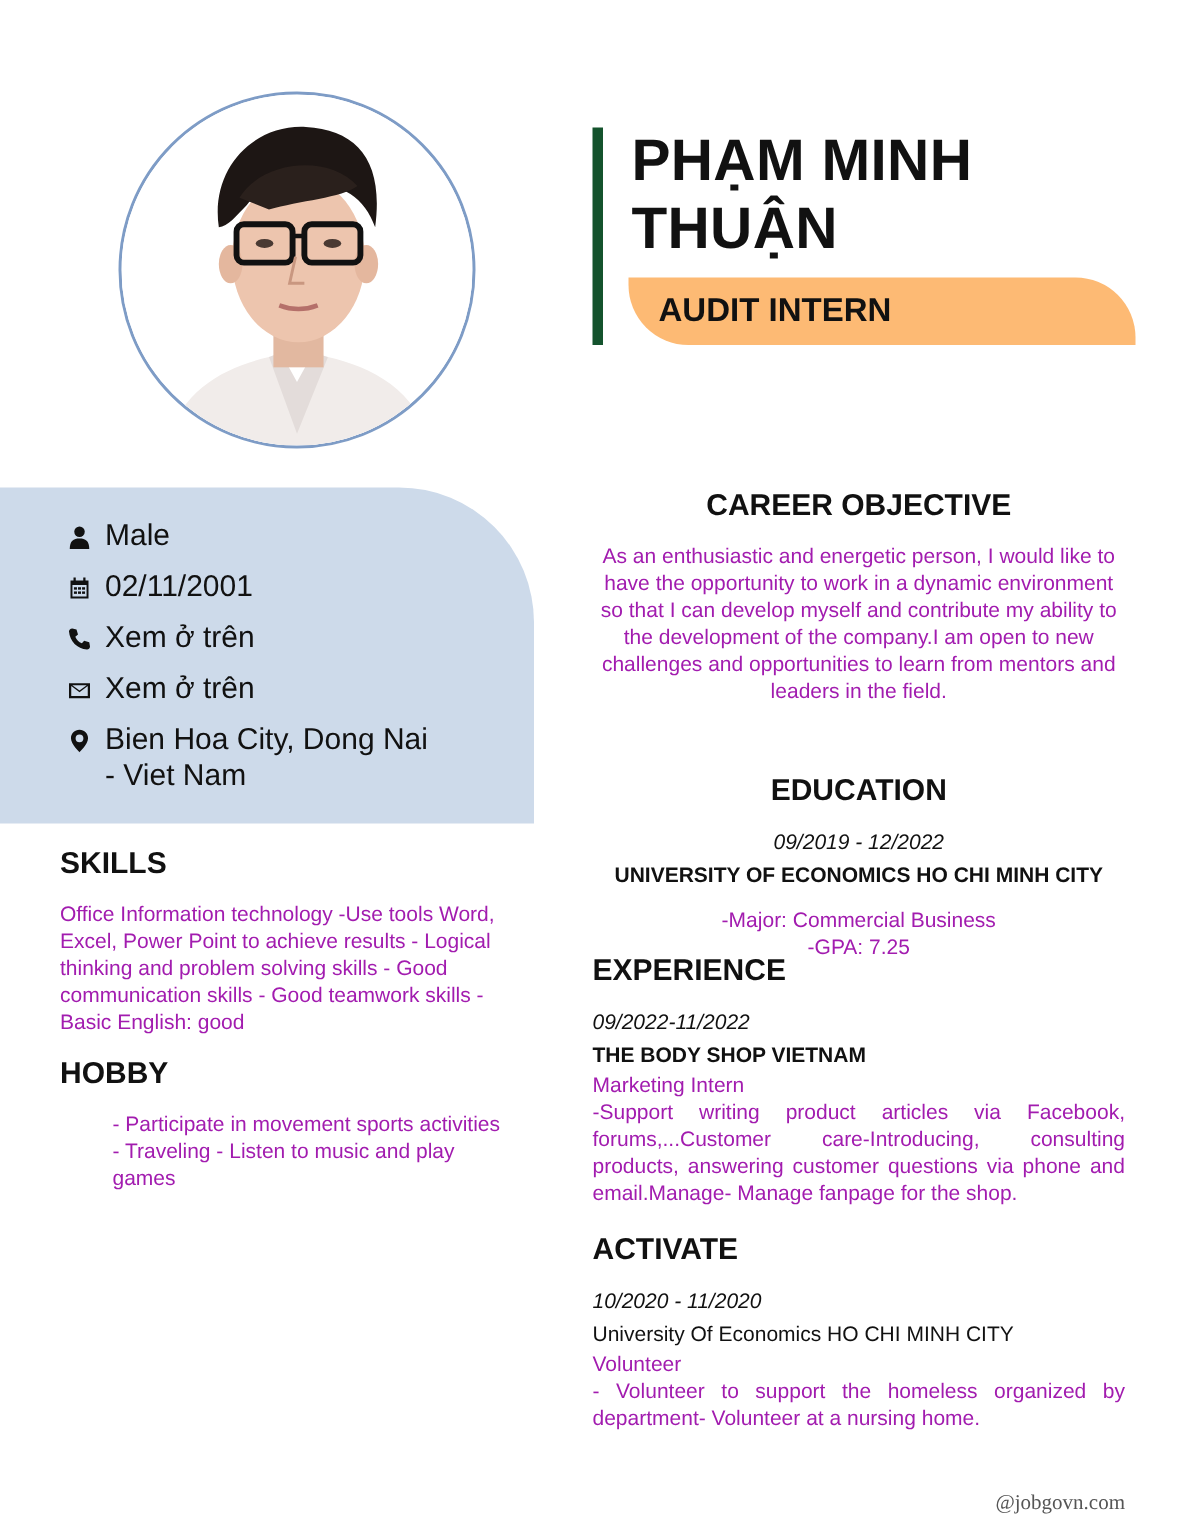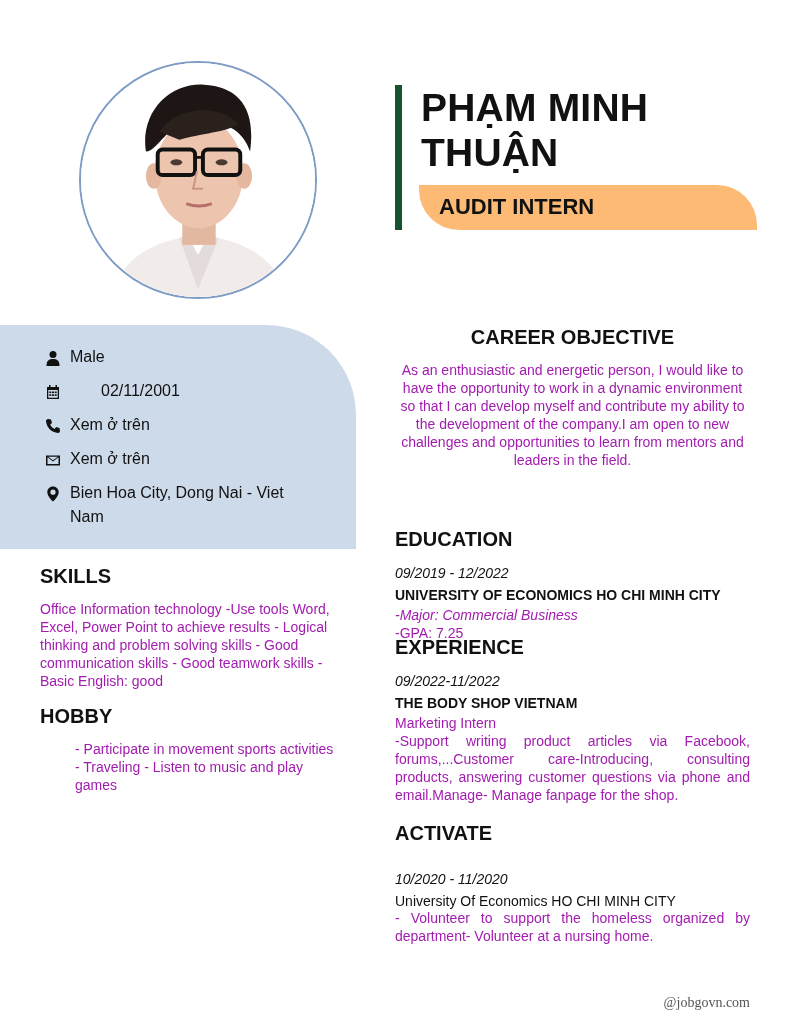"Male" .info-row .txt { font-size: 16px -> 20px }
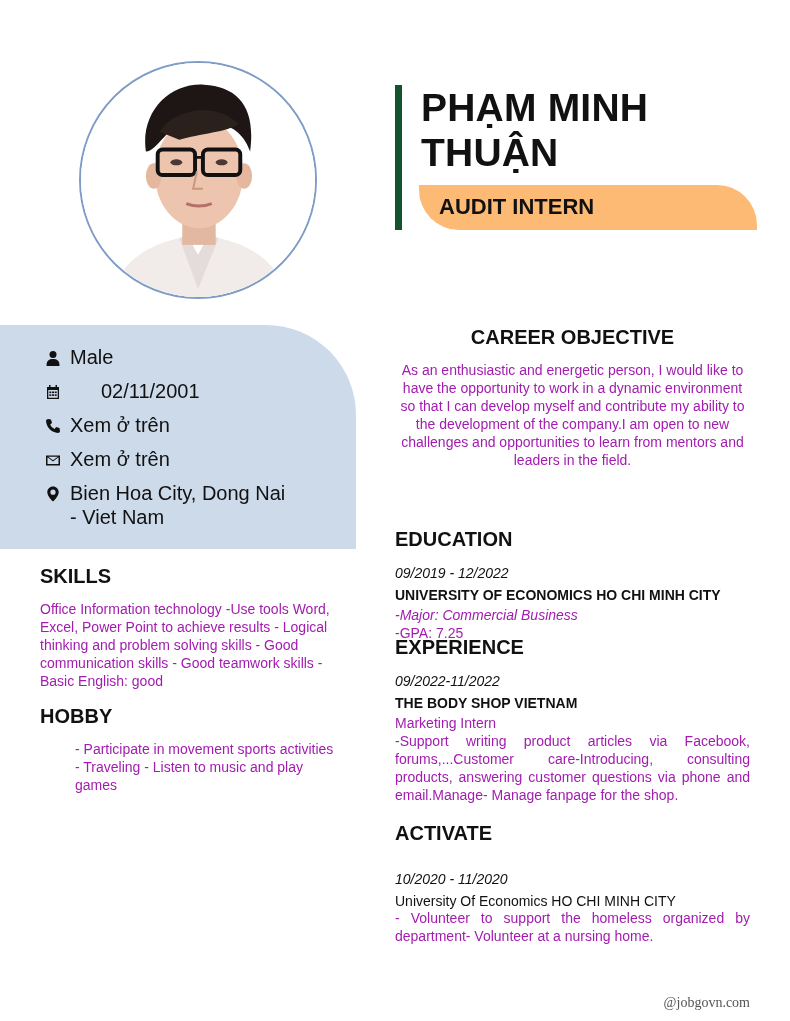"02/11/2001" div.info-row { gap: 31px -> none }
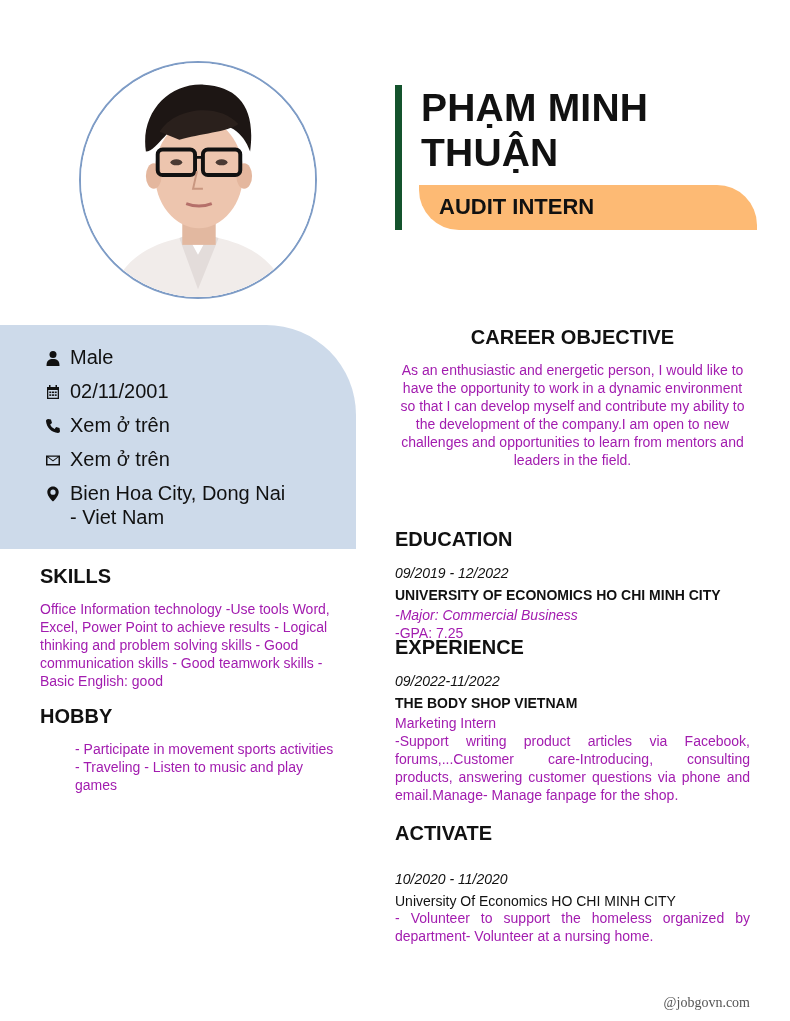"EDUCATION" div.right-col { text-align: none -> center; top: 528px -> 516px }
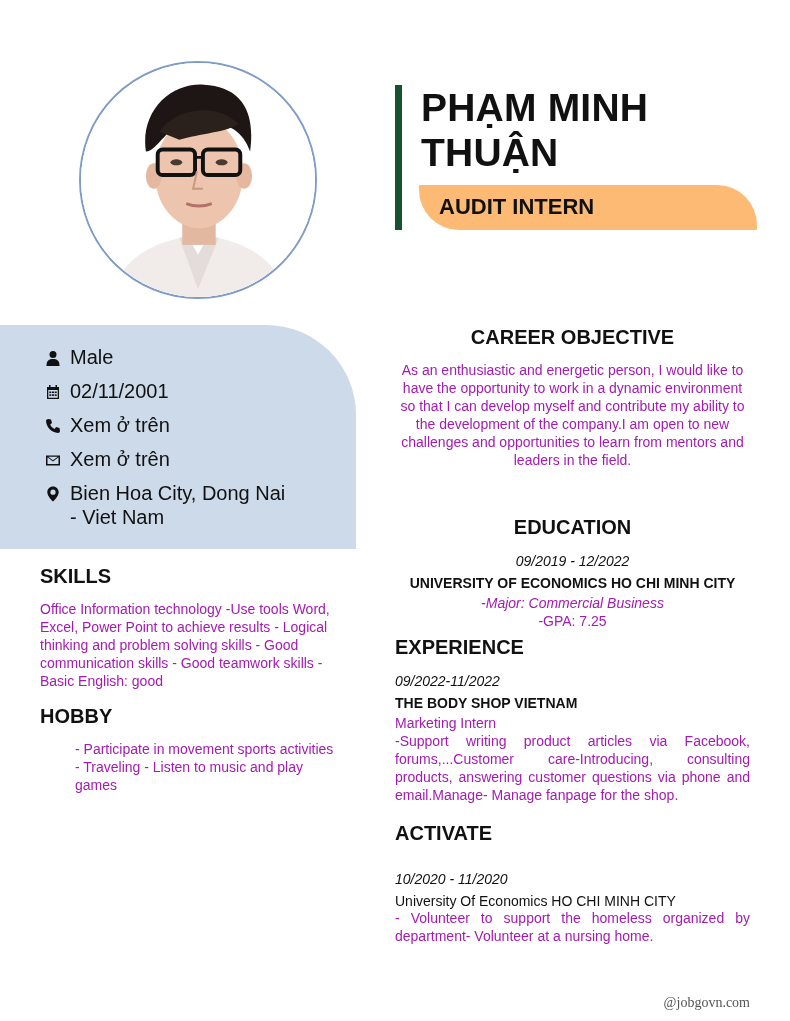"-Major: Commercial Business" div.body-txt { font-style: italic -> none; margin-top: 3px -> 13px }
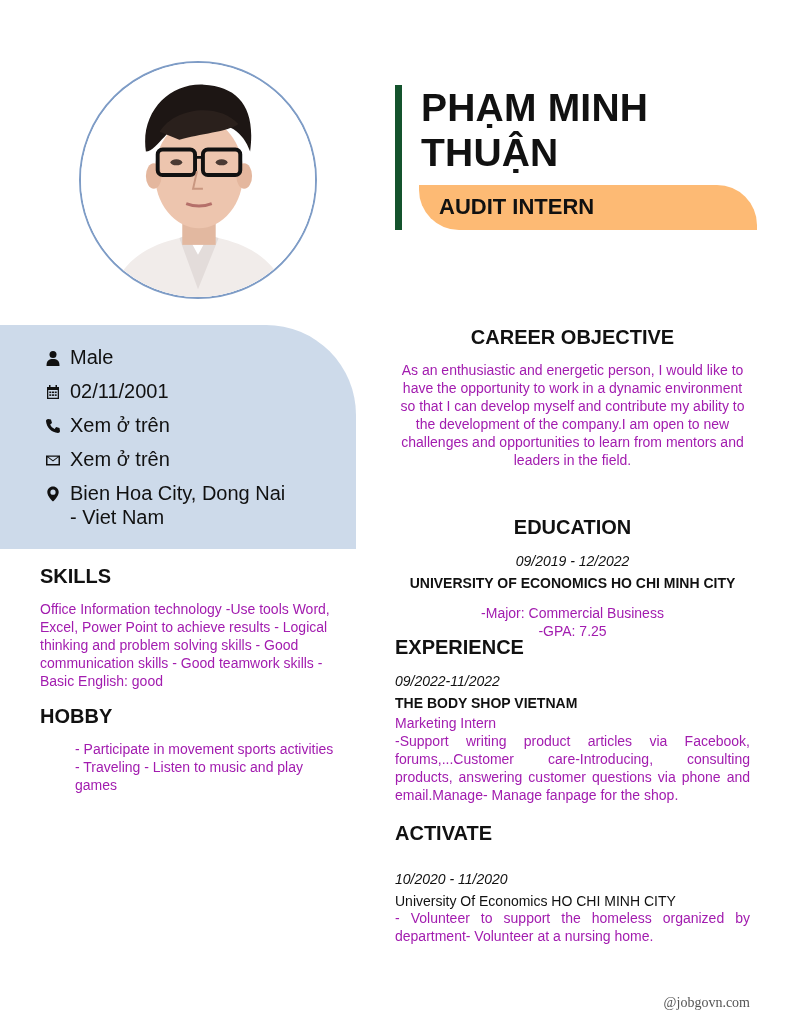"10/2020 - 11/2020" div.date { margin-top: 26px -> 14px }
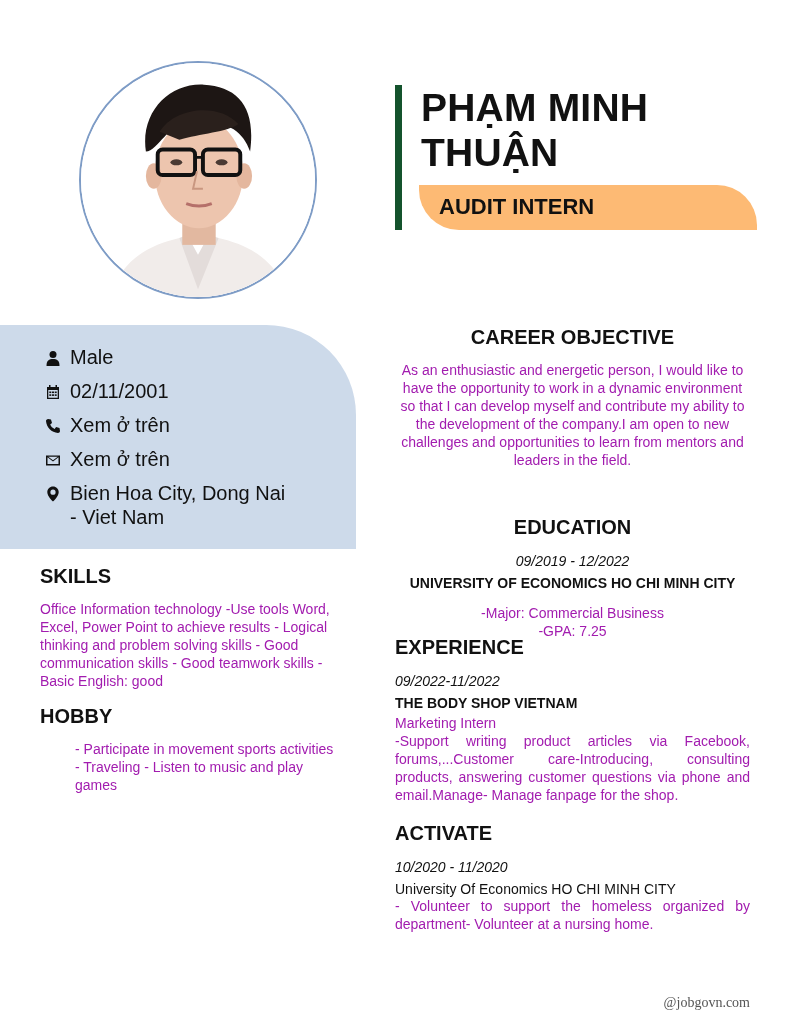"Volunteer" div.body-txt { html: none -> <div>Volunteer</div> }
